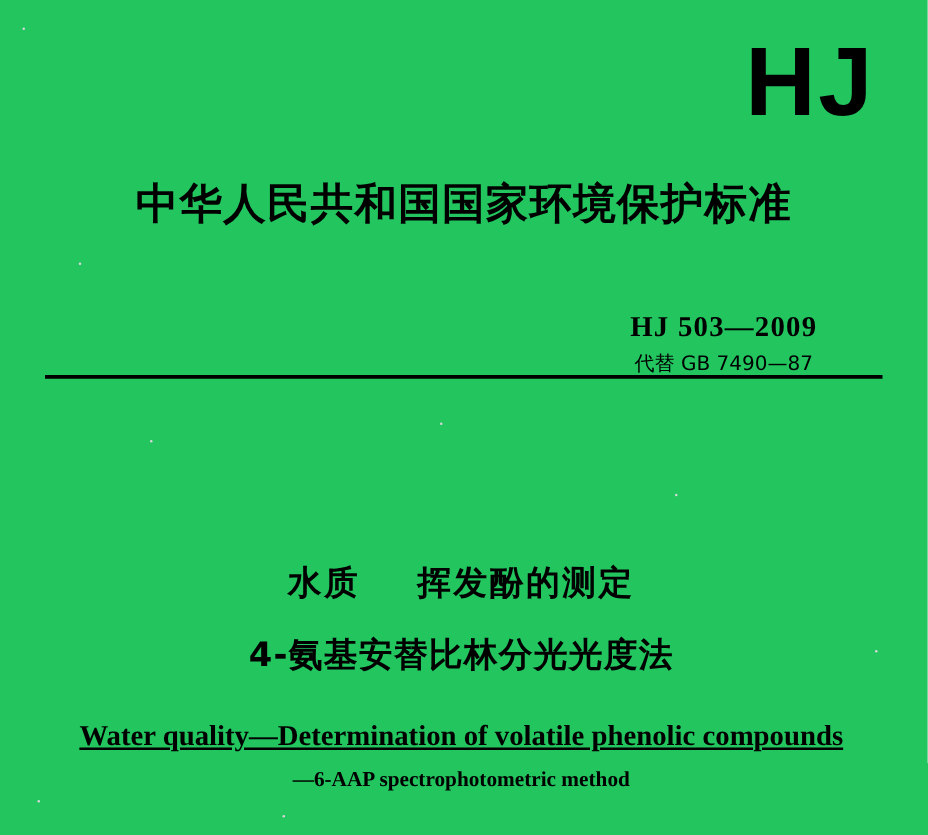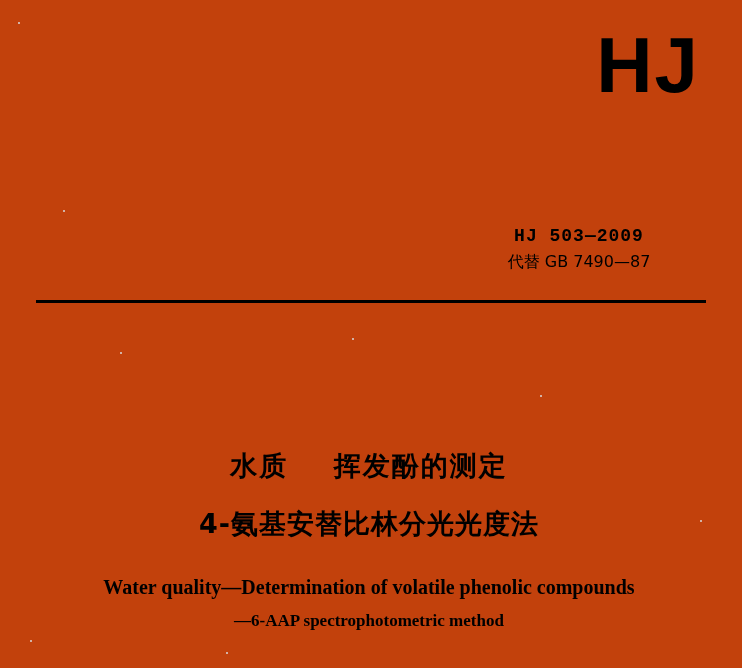"HJ" .page { background: #c2410c -> #22c55e }
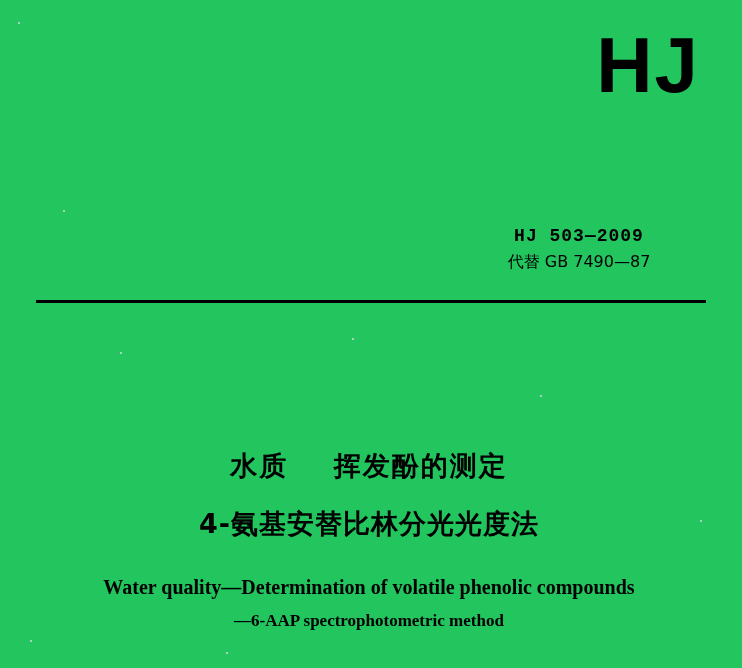"中华人民共和国国家环境保护标准" div.cn-standard-title { html: none -> <div>中华人民共和国国家环境保护标准</div> }
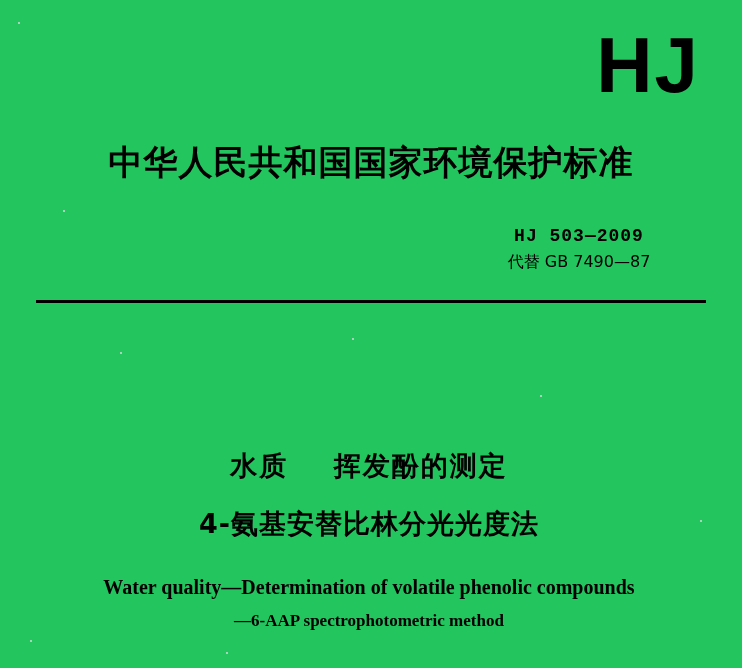"HJ 503—2009" .std-number { font-family: Liberation Mono, monospace -> Liberation Serif, serif; font-size: 18px -> 23px; margin-top: none -> 23px }
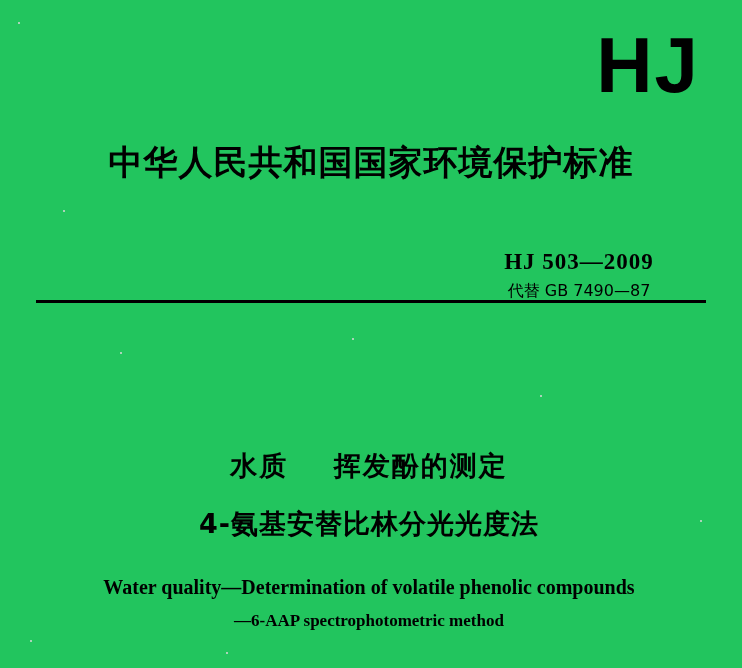"Water quality—Determination of volatile" .en-title-1 { font-size: 20px -> 23px; text-decoration: none -> underline }
